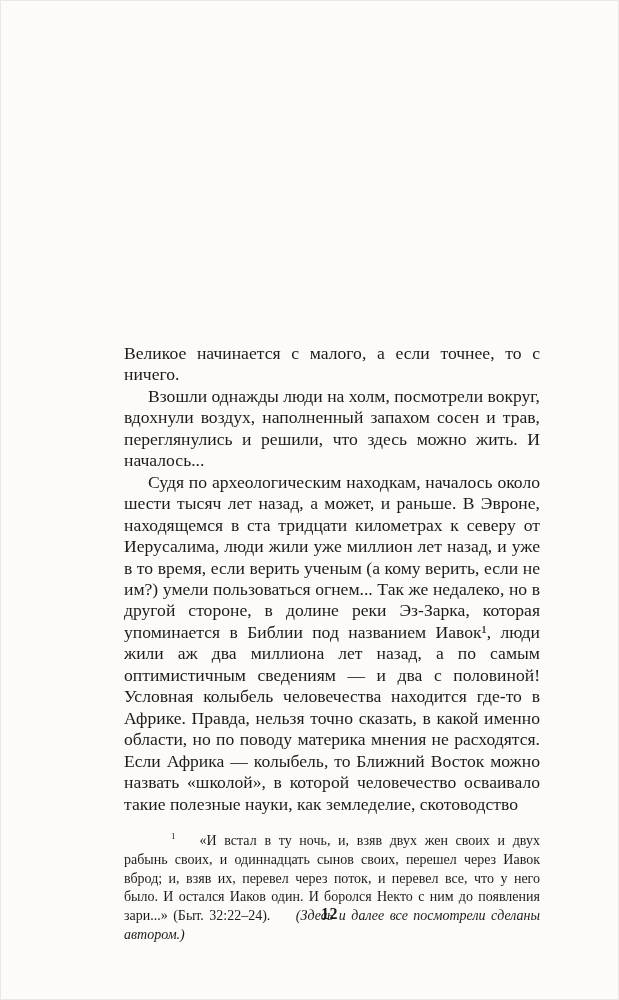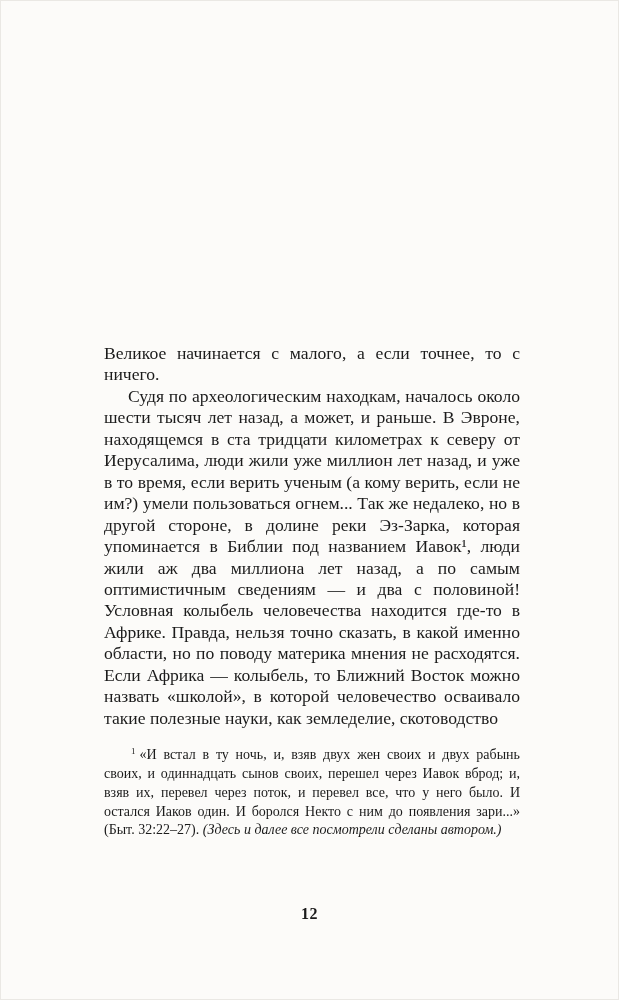"Великое начинается с малого, а" * { margin-left: none -> 20px }
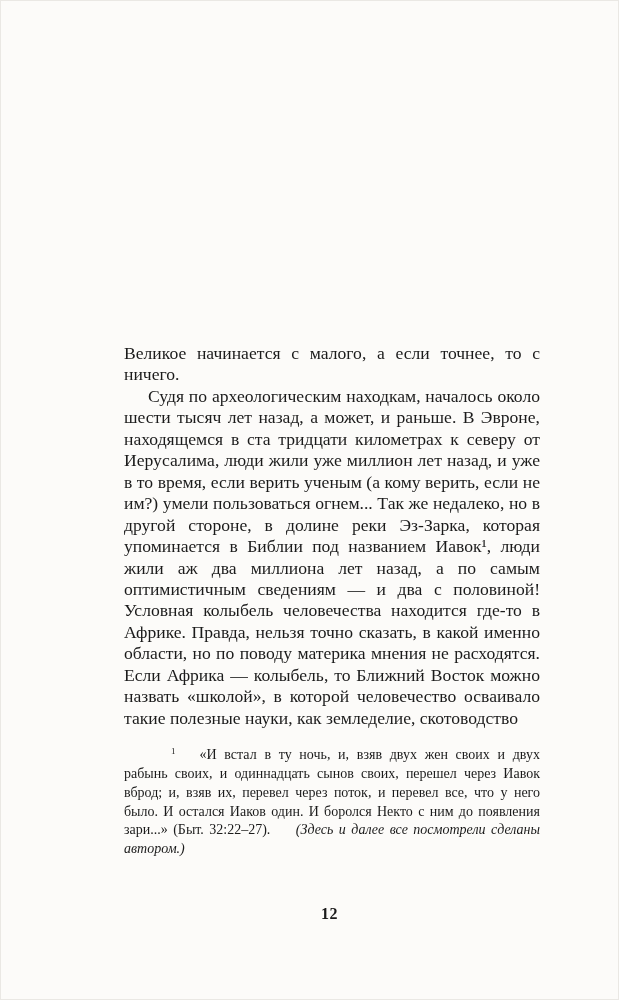"Взошли однажды люди на холм," p.para { html: none -> <p>Взошли однажды люди на холм, посмотрели вокруг, вдохнули воздух, наполненный запахом сосен и трав, переглянулись и решили, что здесь можно жить. И началось...</p> }
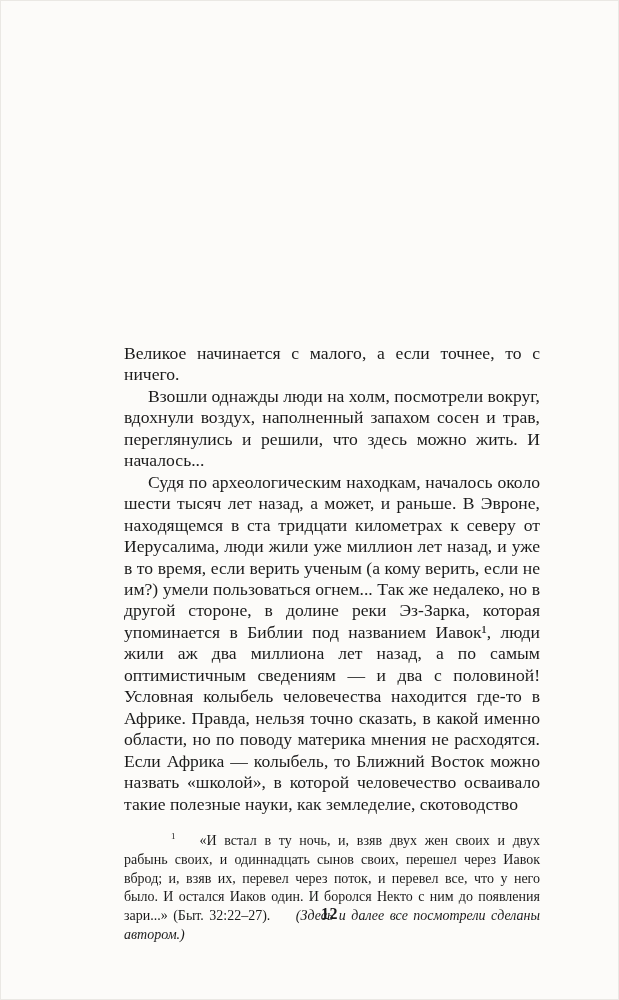"«И встал в ту ночь," span { text: 27 -> 24 }
